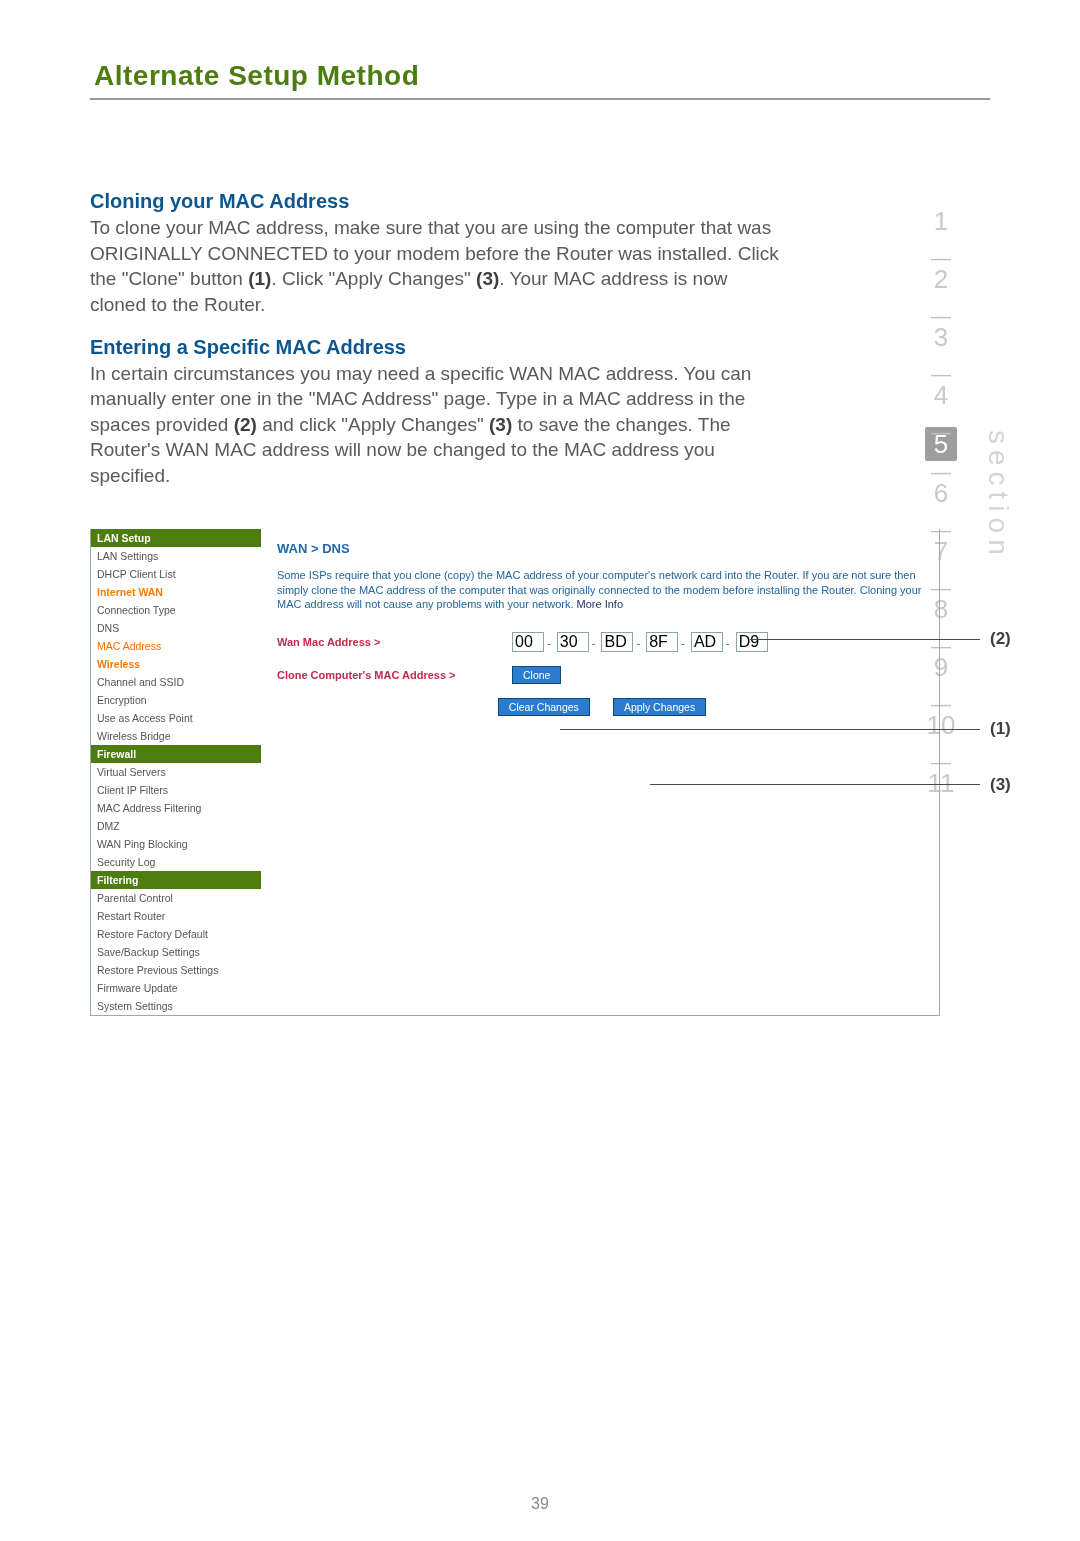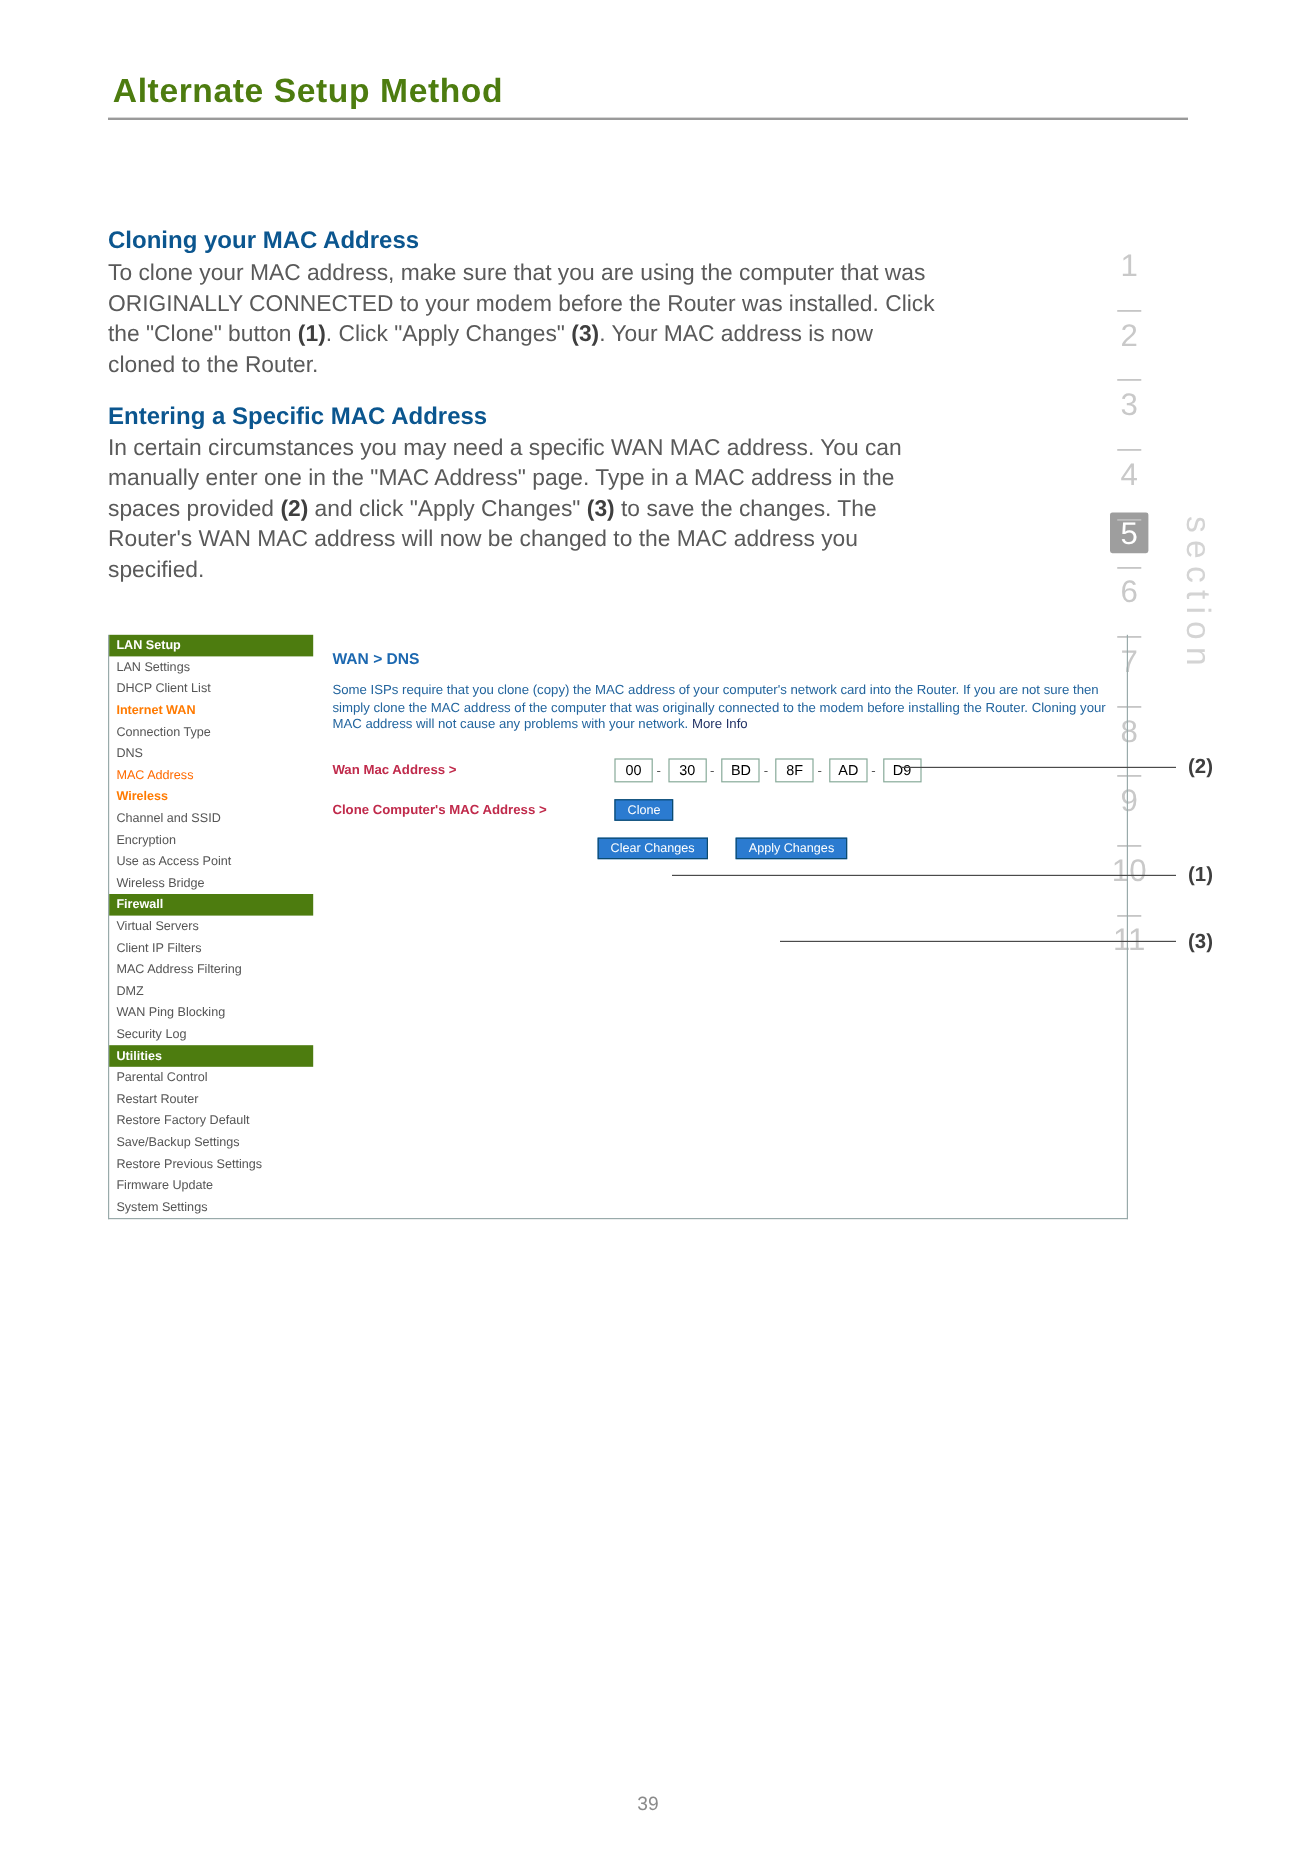"00" .mac-inputs input { font-size: 12px -> 16px; text-align: center -> left }
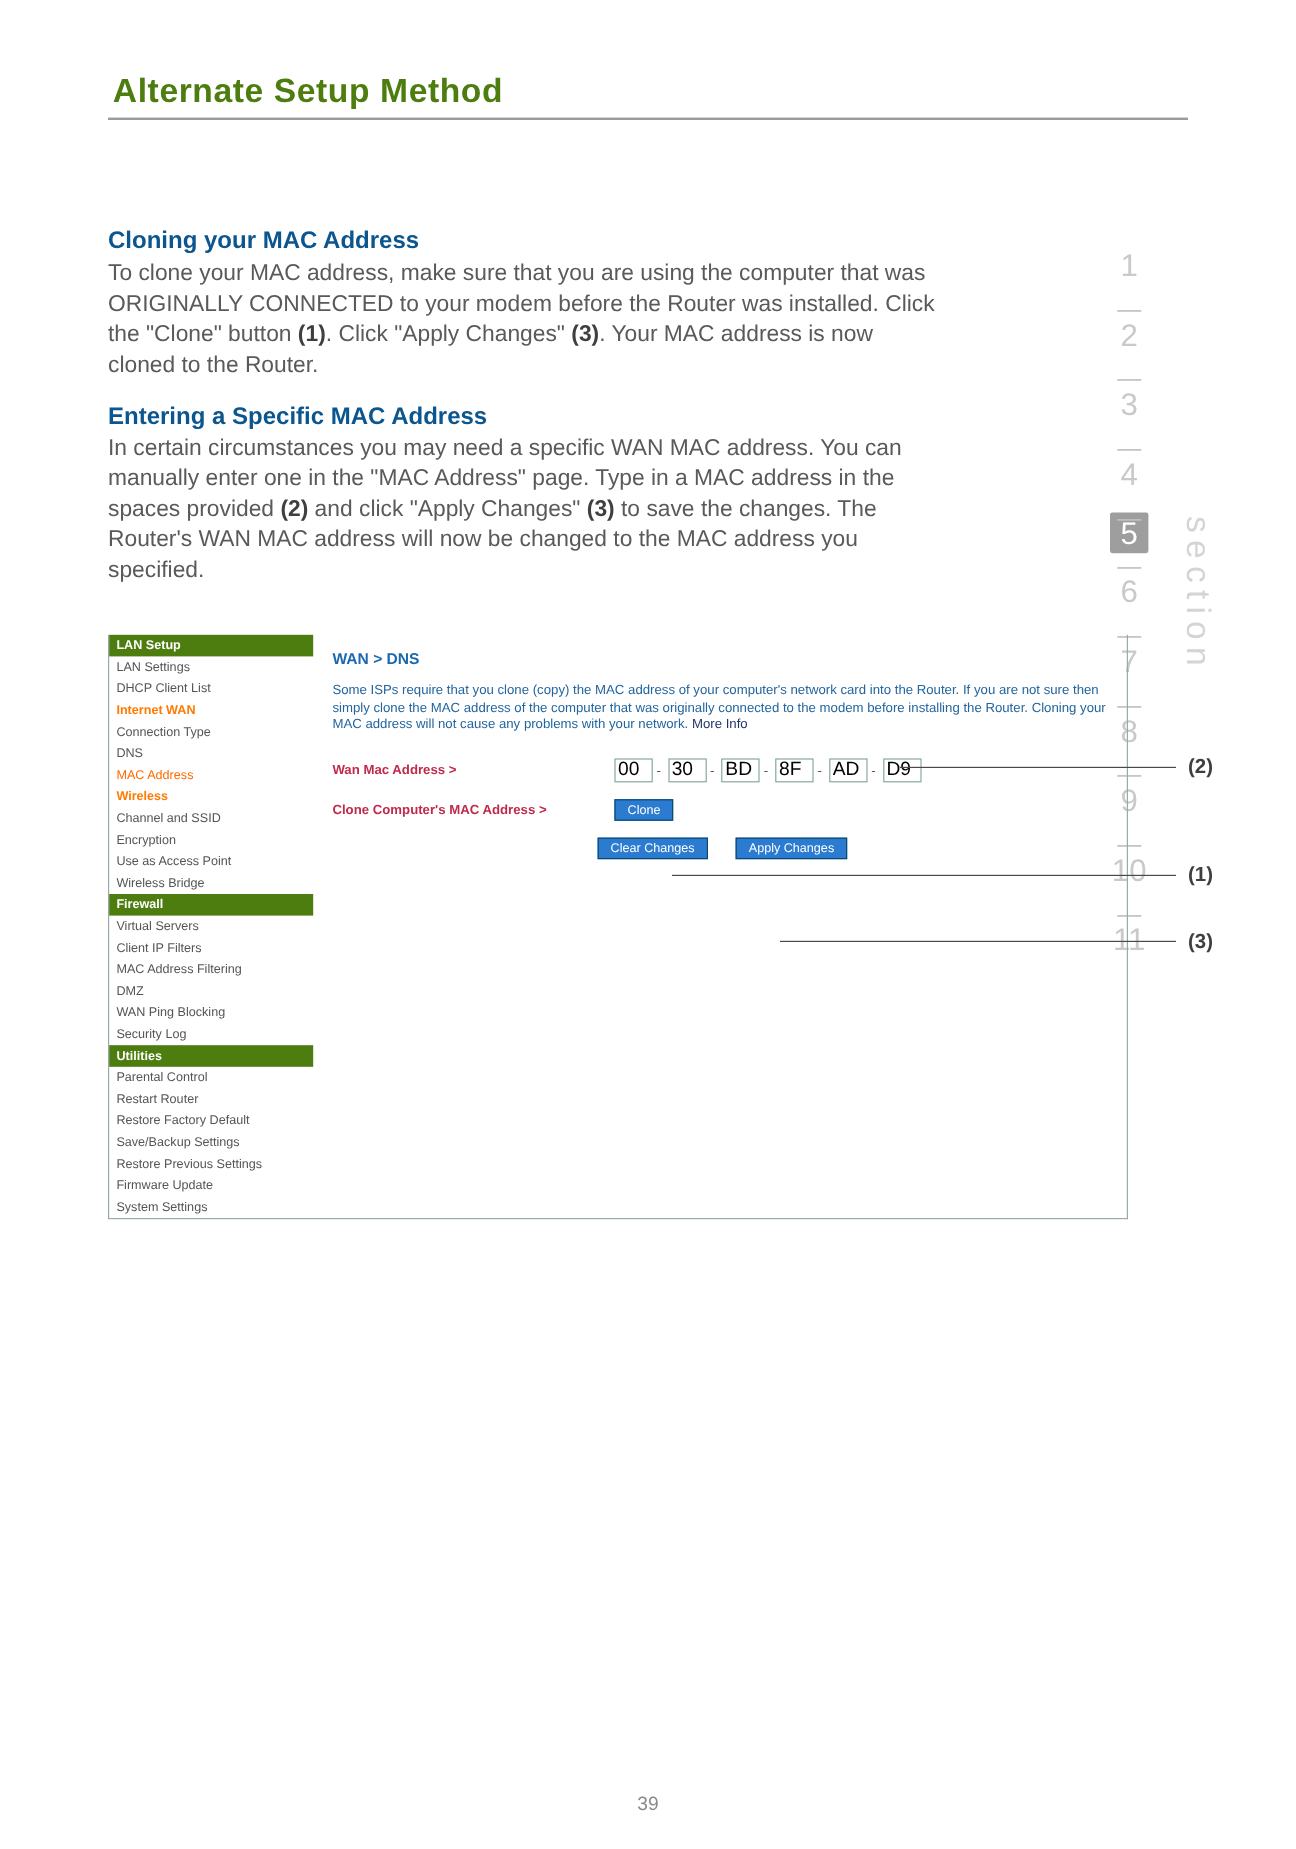"Utilities" div.hdr { text: Utilities -> Filtering }
